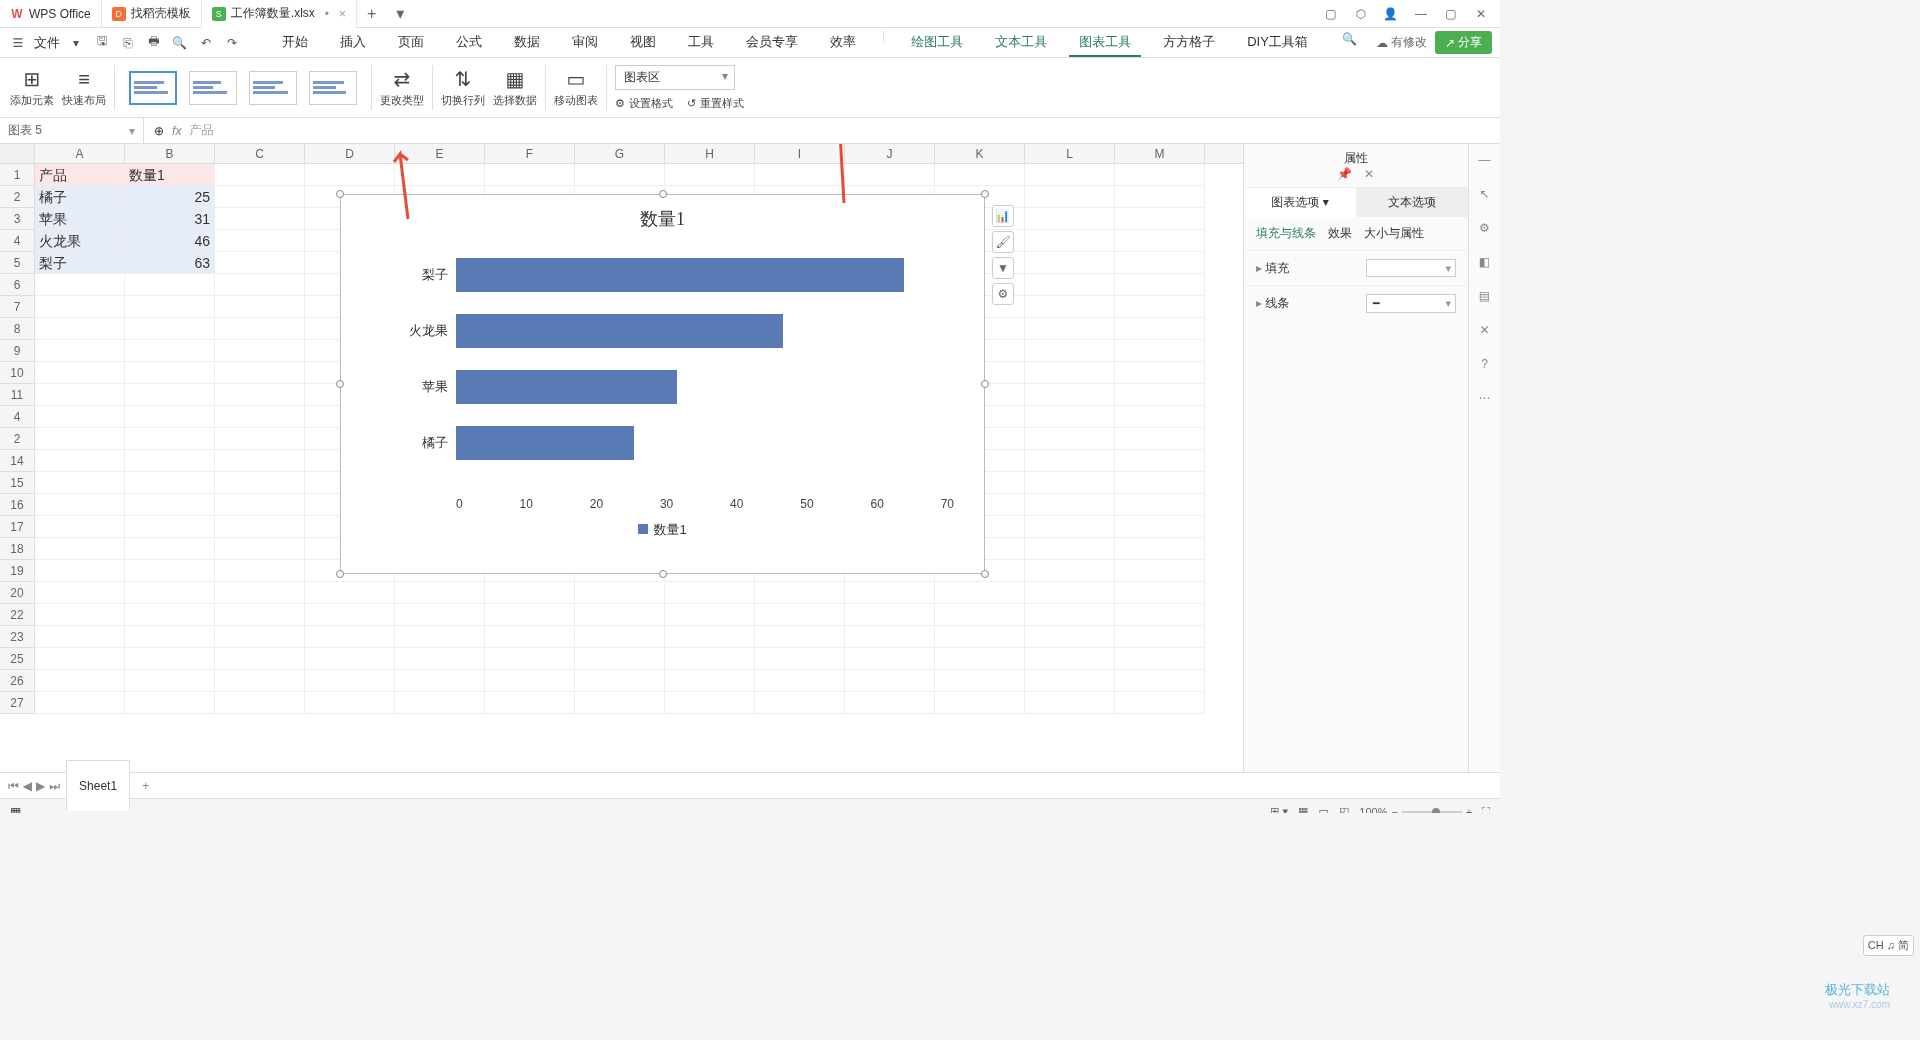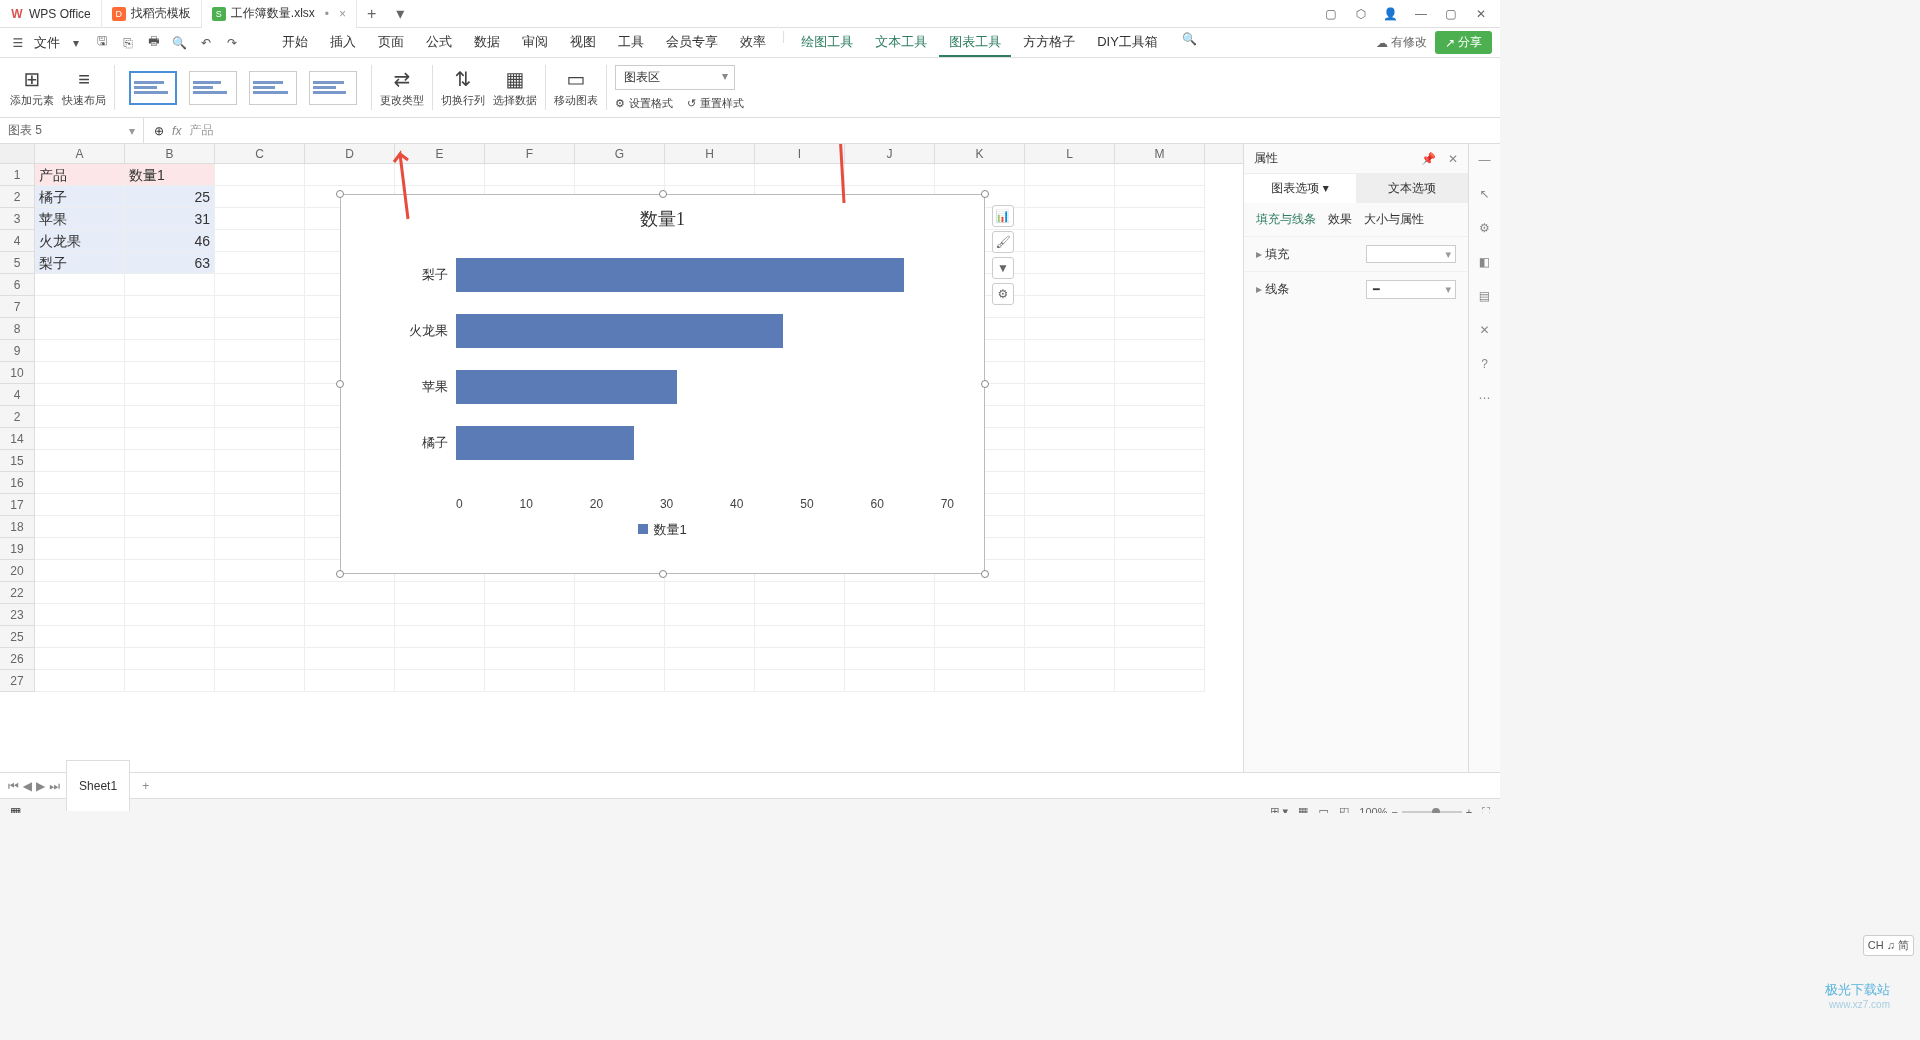"开始" .ribbon-tabs { gap: 2px -> 12px }
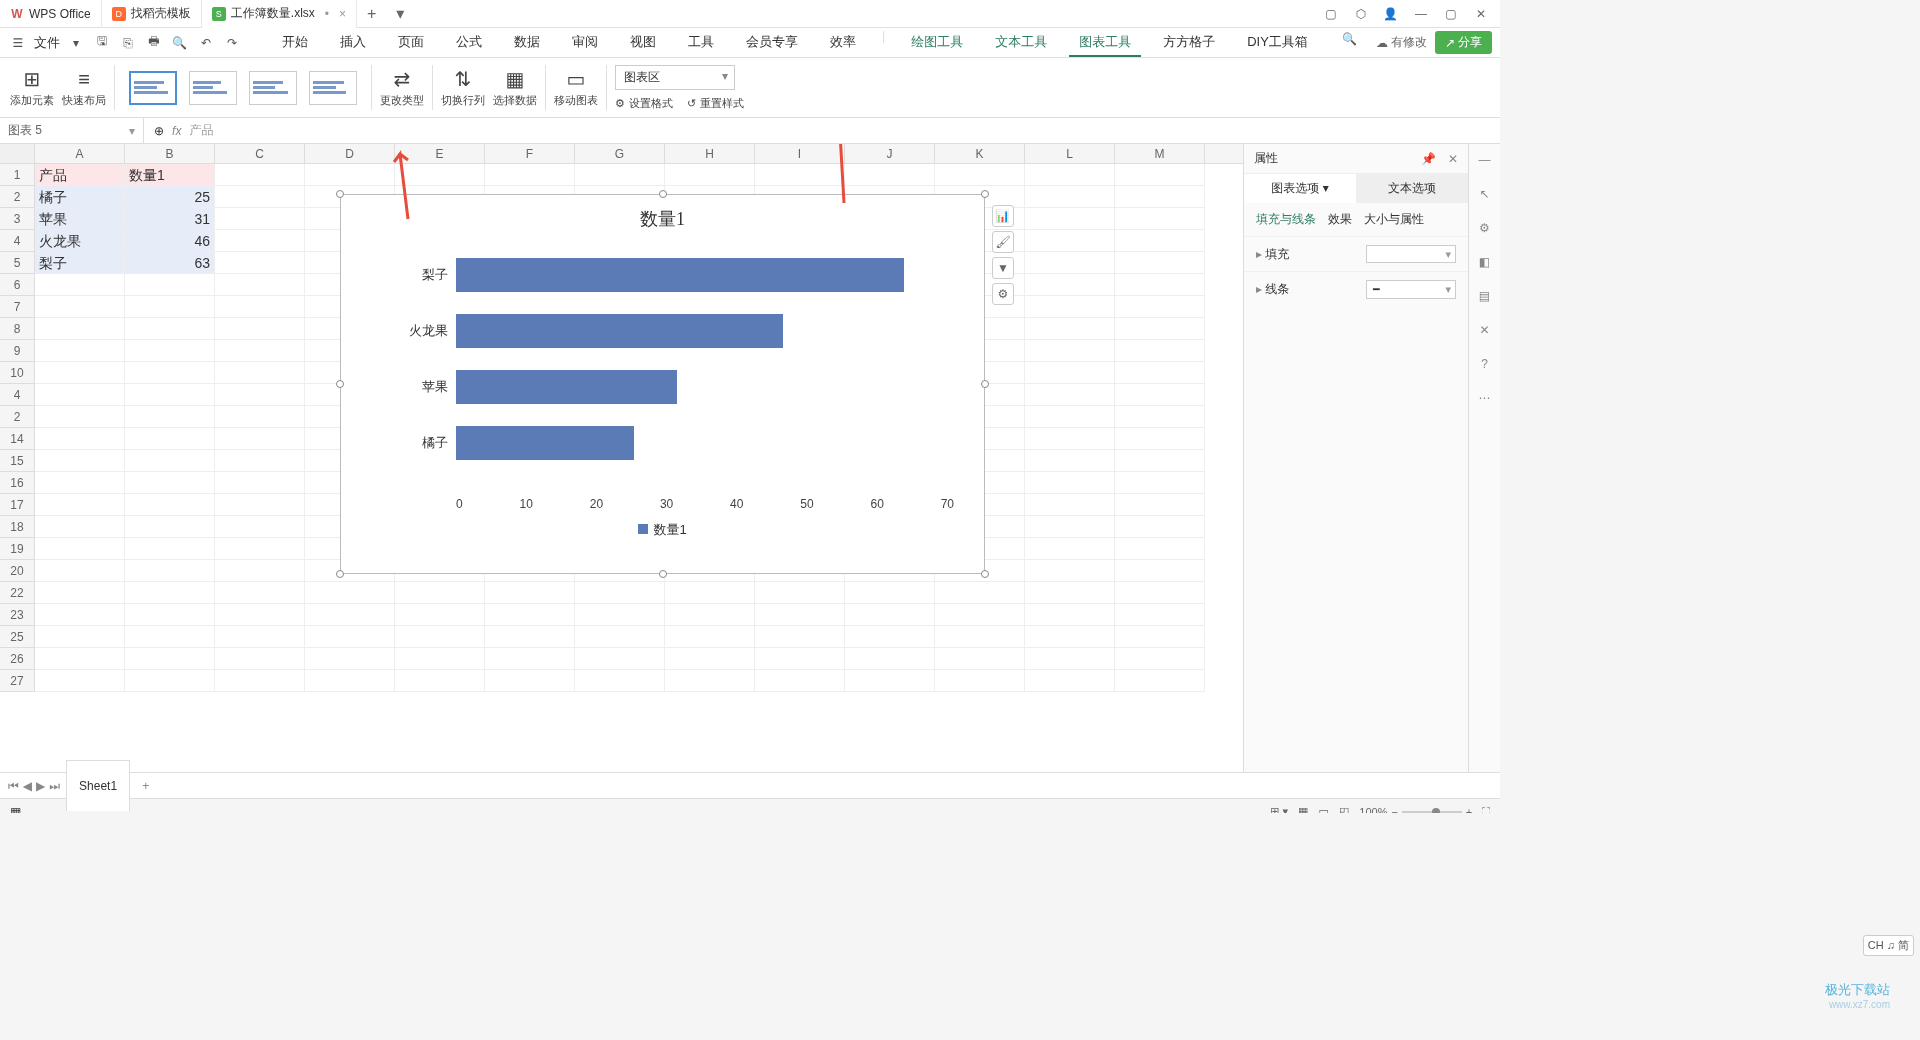"属性" .panel-header { flex-direction: none -> column }
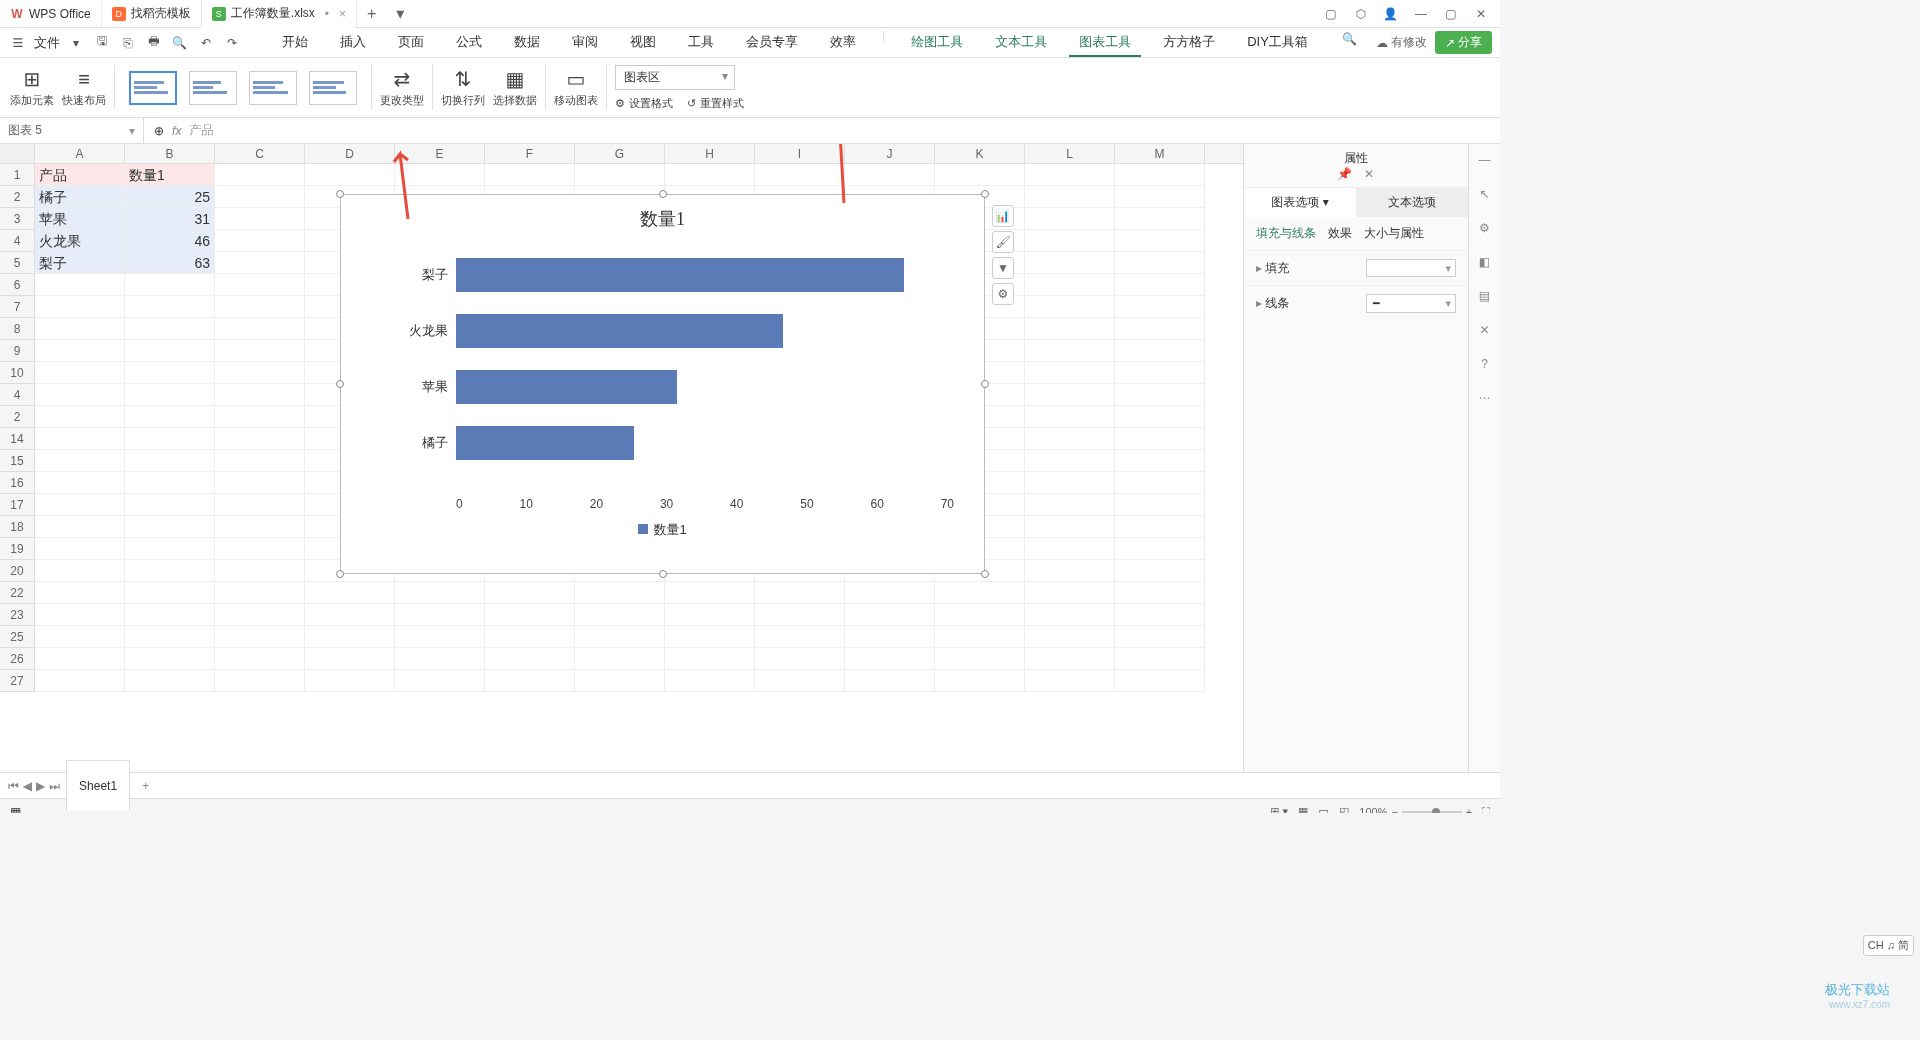"11" div.row { html: none -> <div> <div>11</div> <div></div> <div></div> <div></div> <div></div> <div></div> <div></div> <div></div> <div></div> <div></div> <div></div> <div></div> <div></div> <div></div> </div> }
